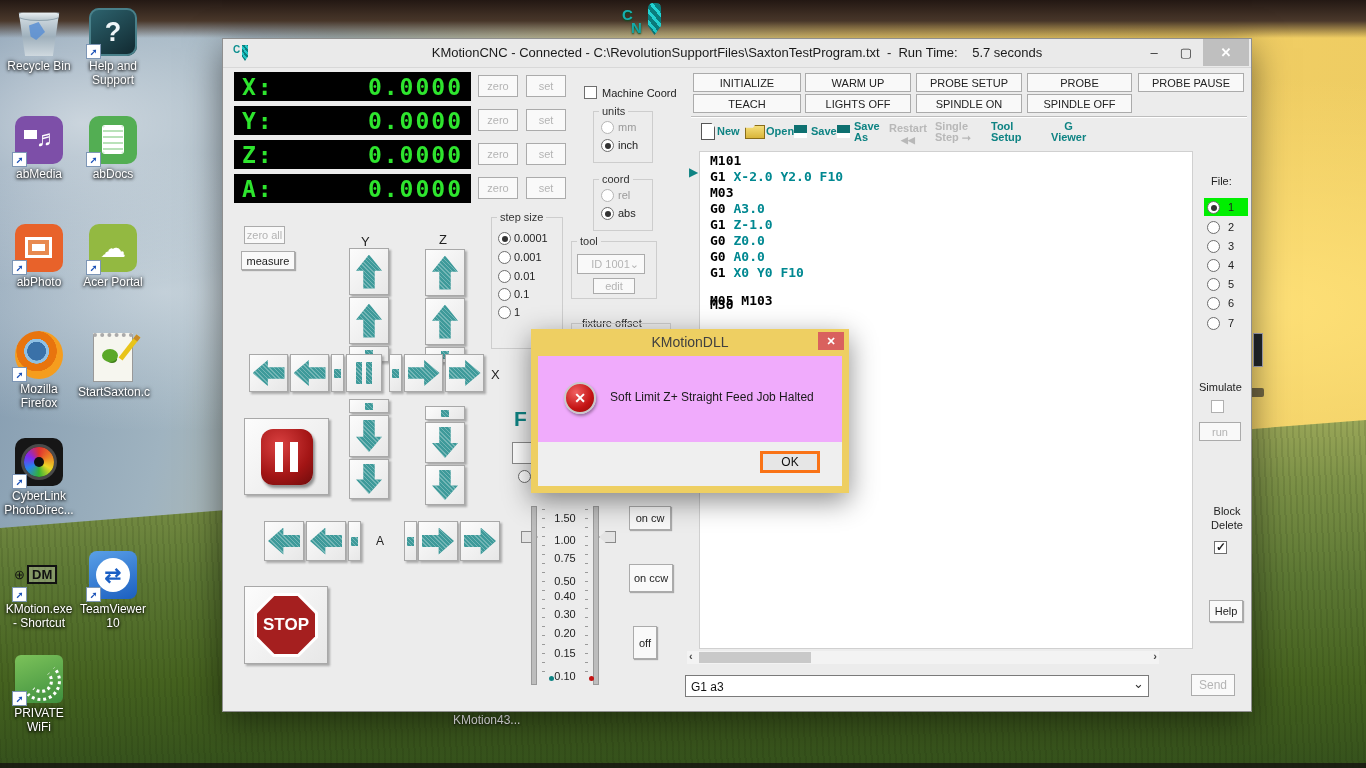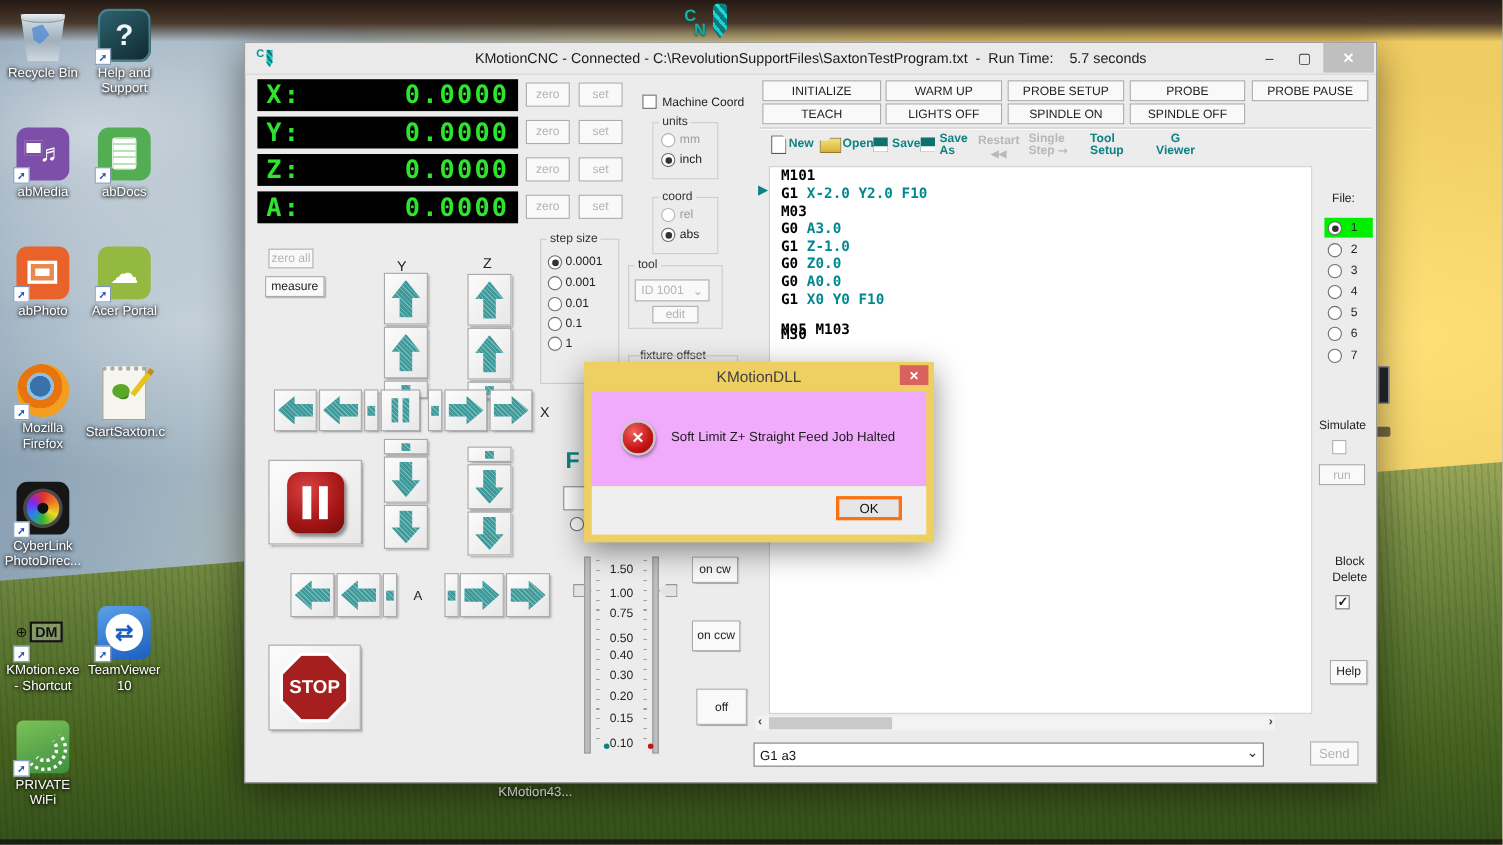"ID 1001" div.btn { justify-content: space-between -> flex-end }
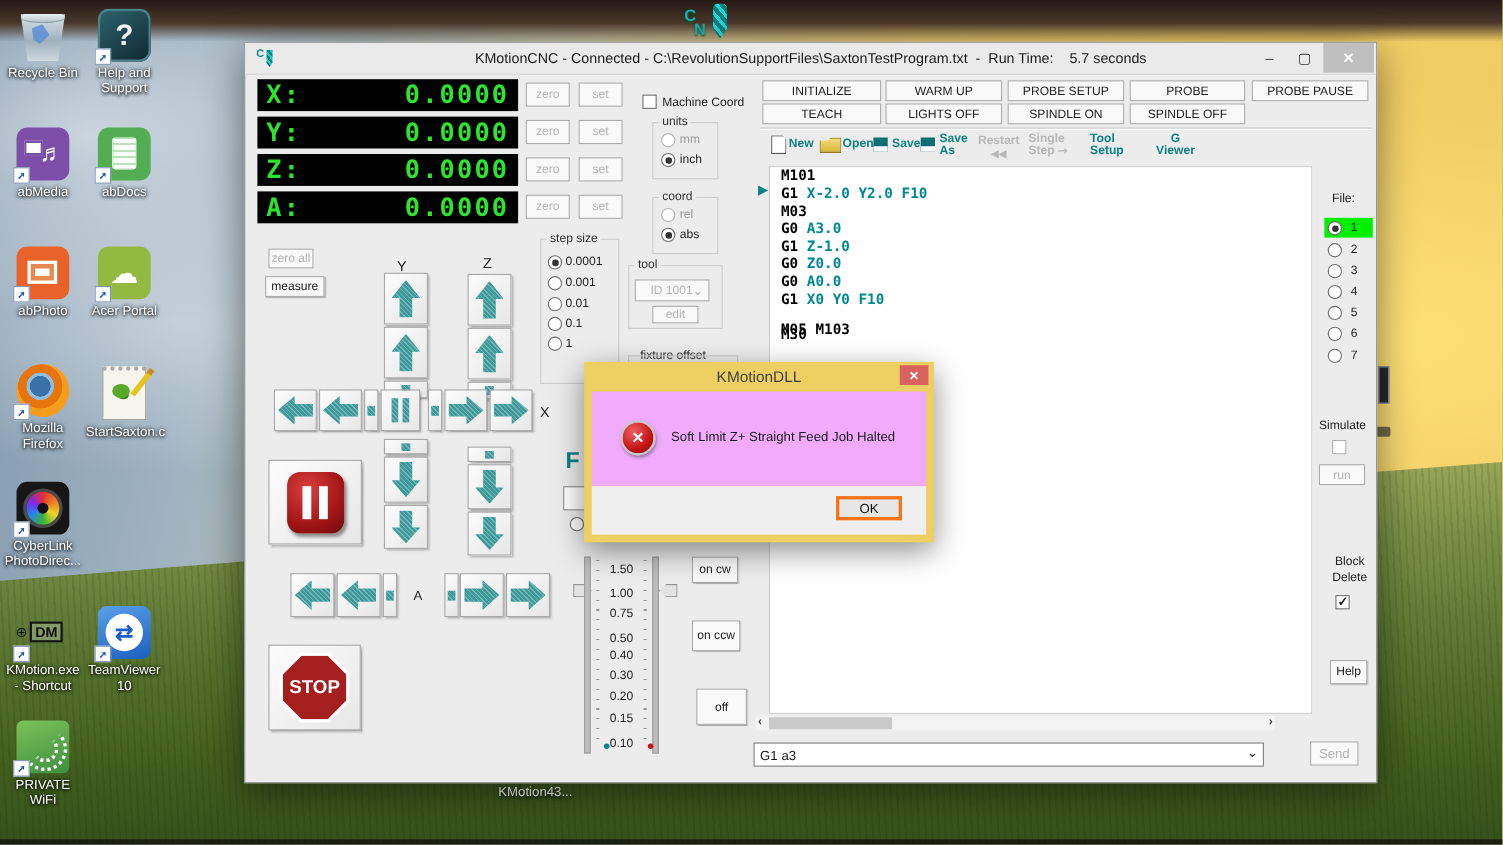"off" div.btn { width: 46px -> 24px }
